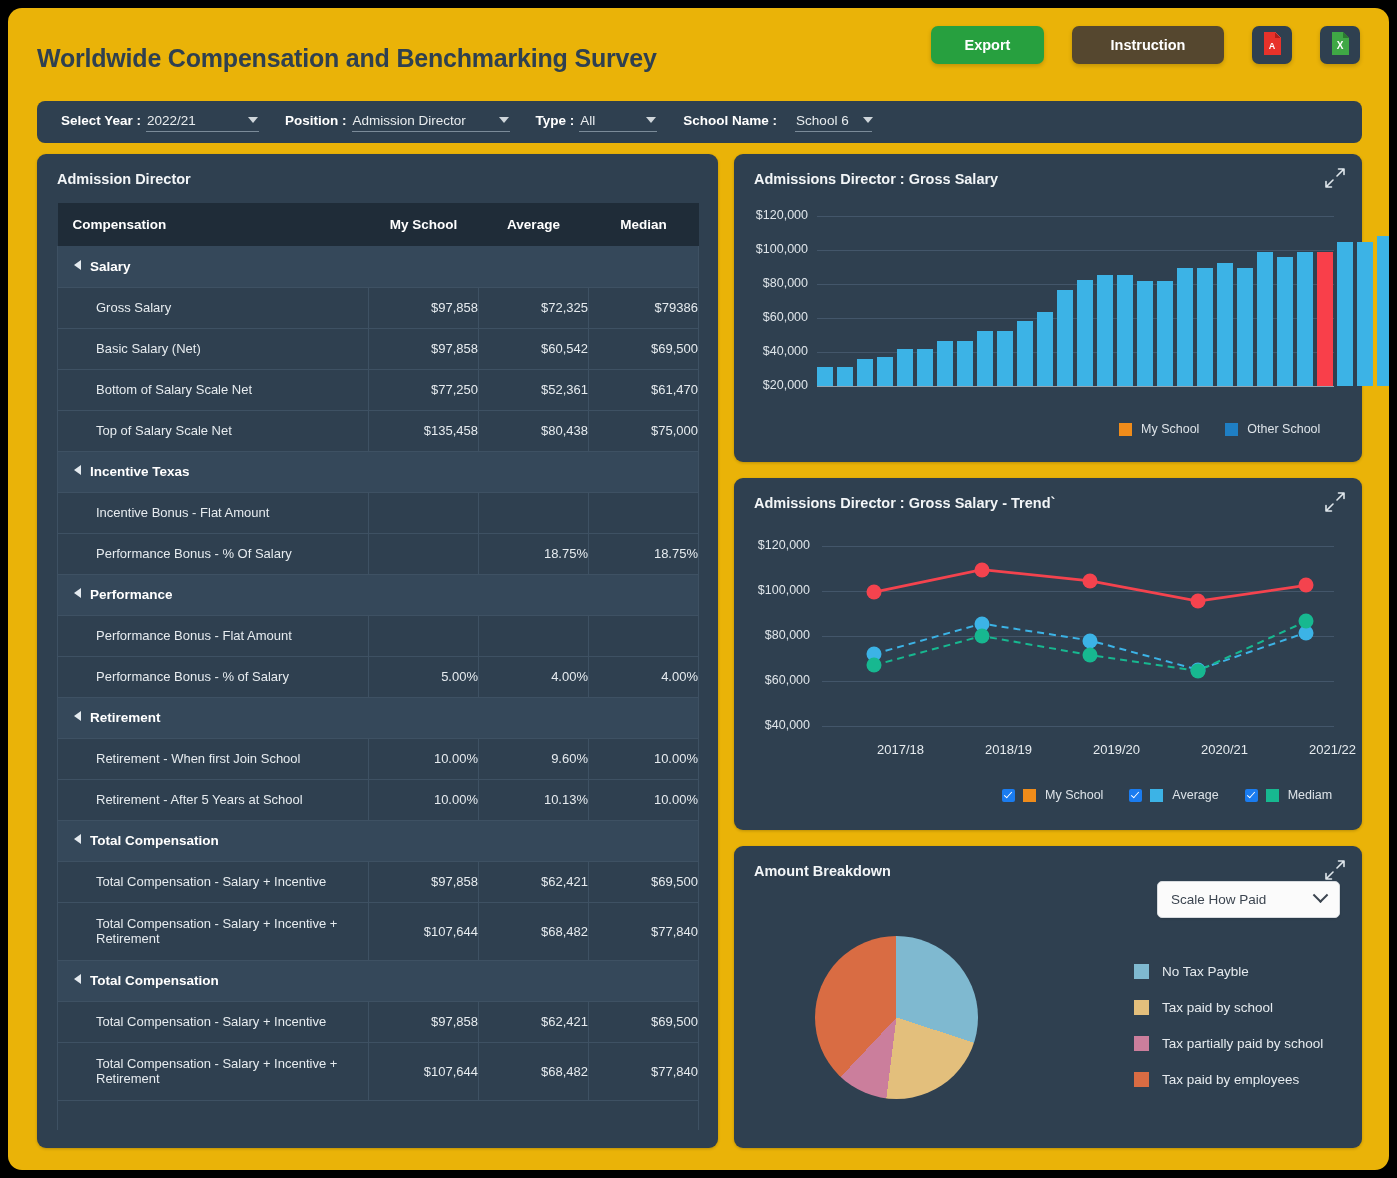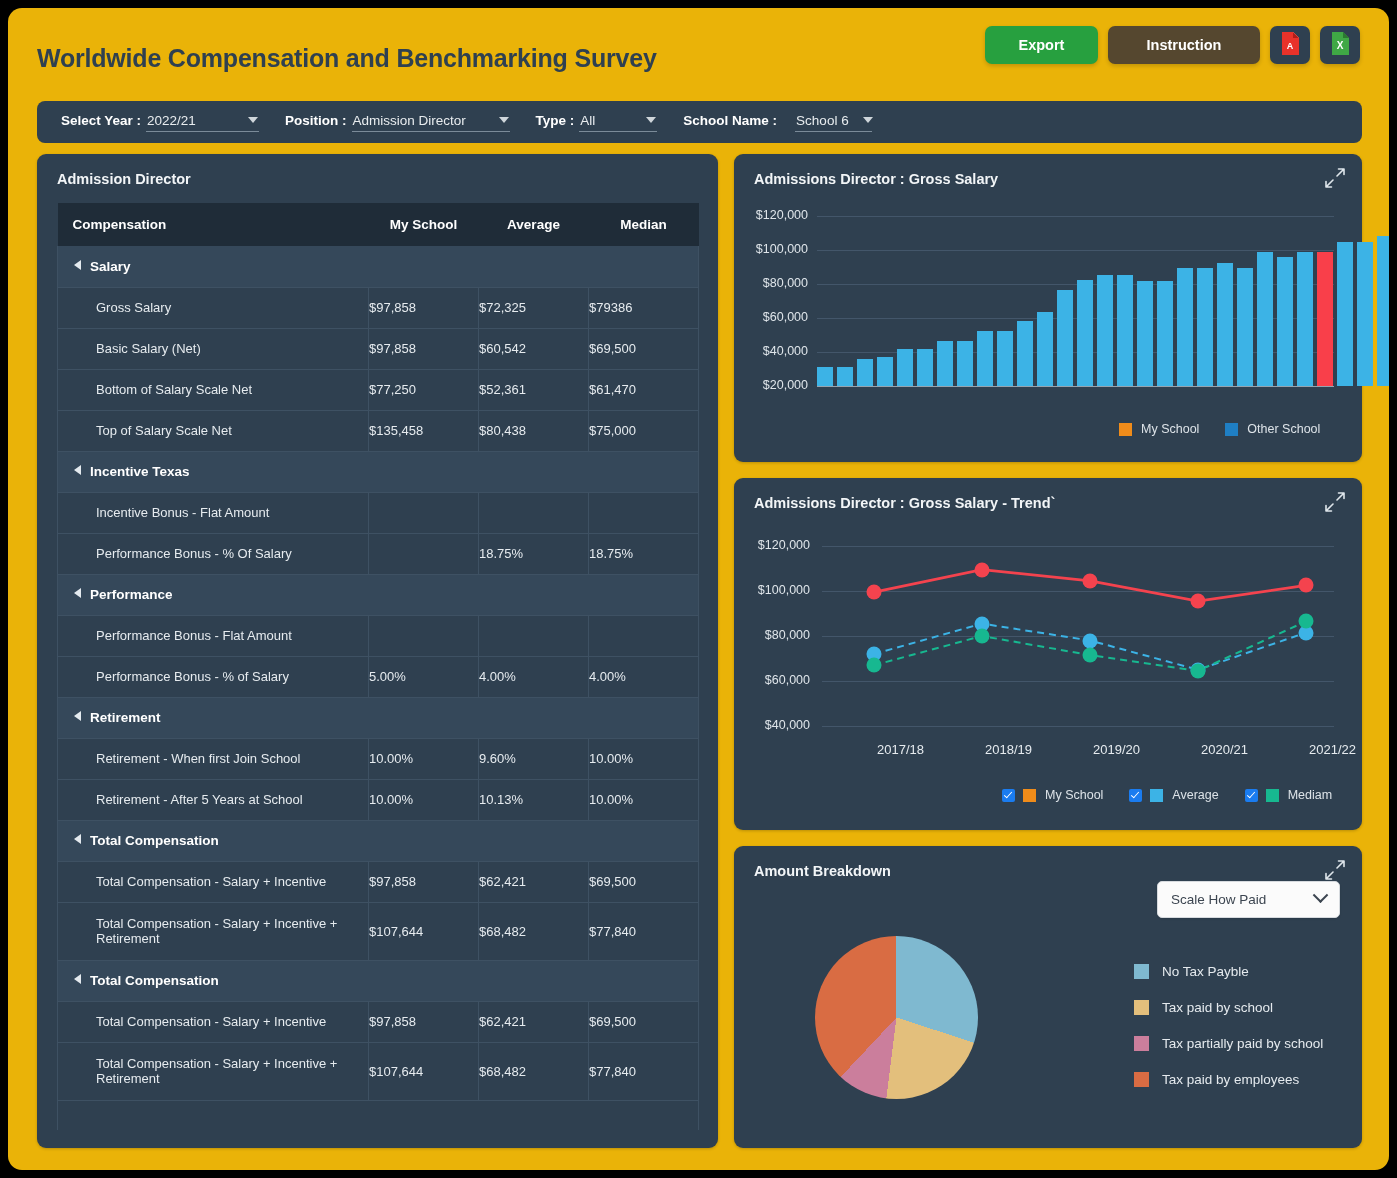"Export" .header-actions { gap: 10px -> 28px }
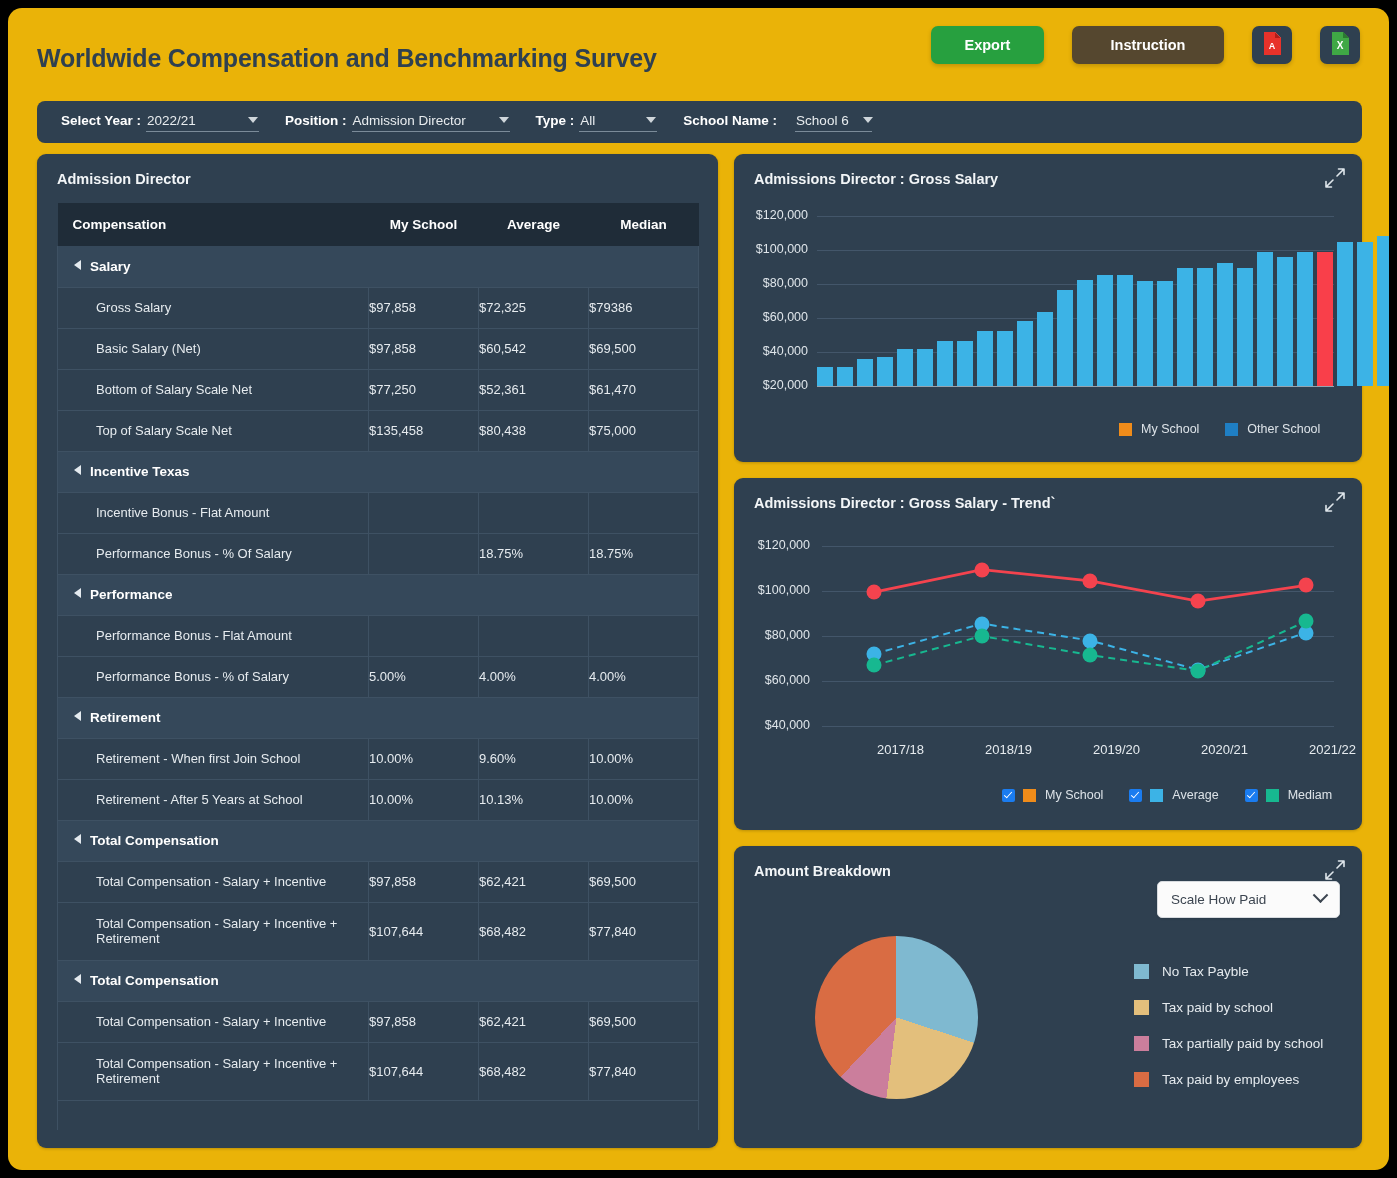"$97,858" .val { text-align: left -> right }
